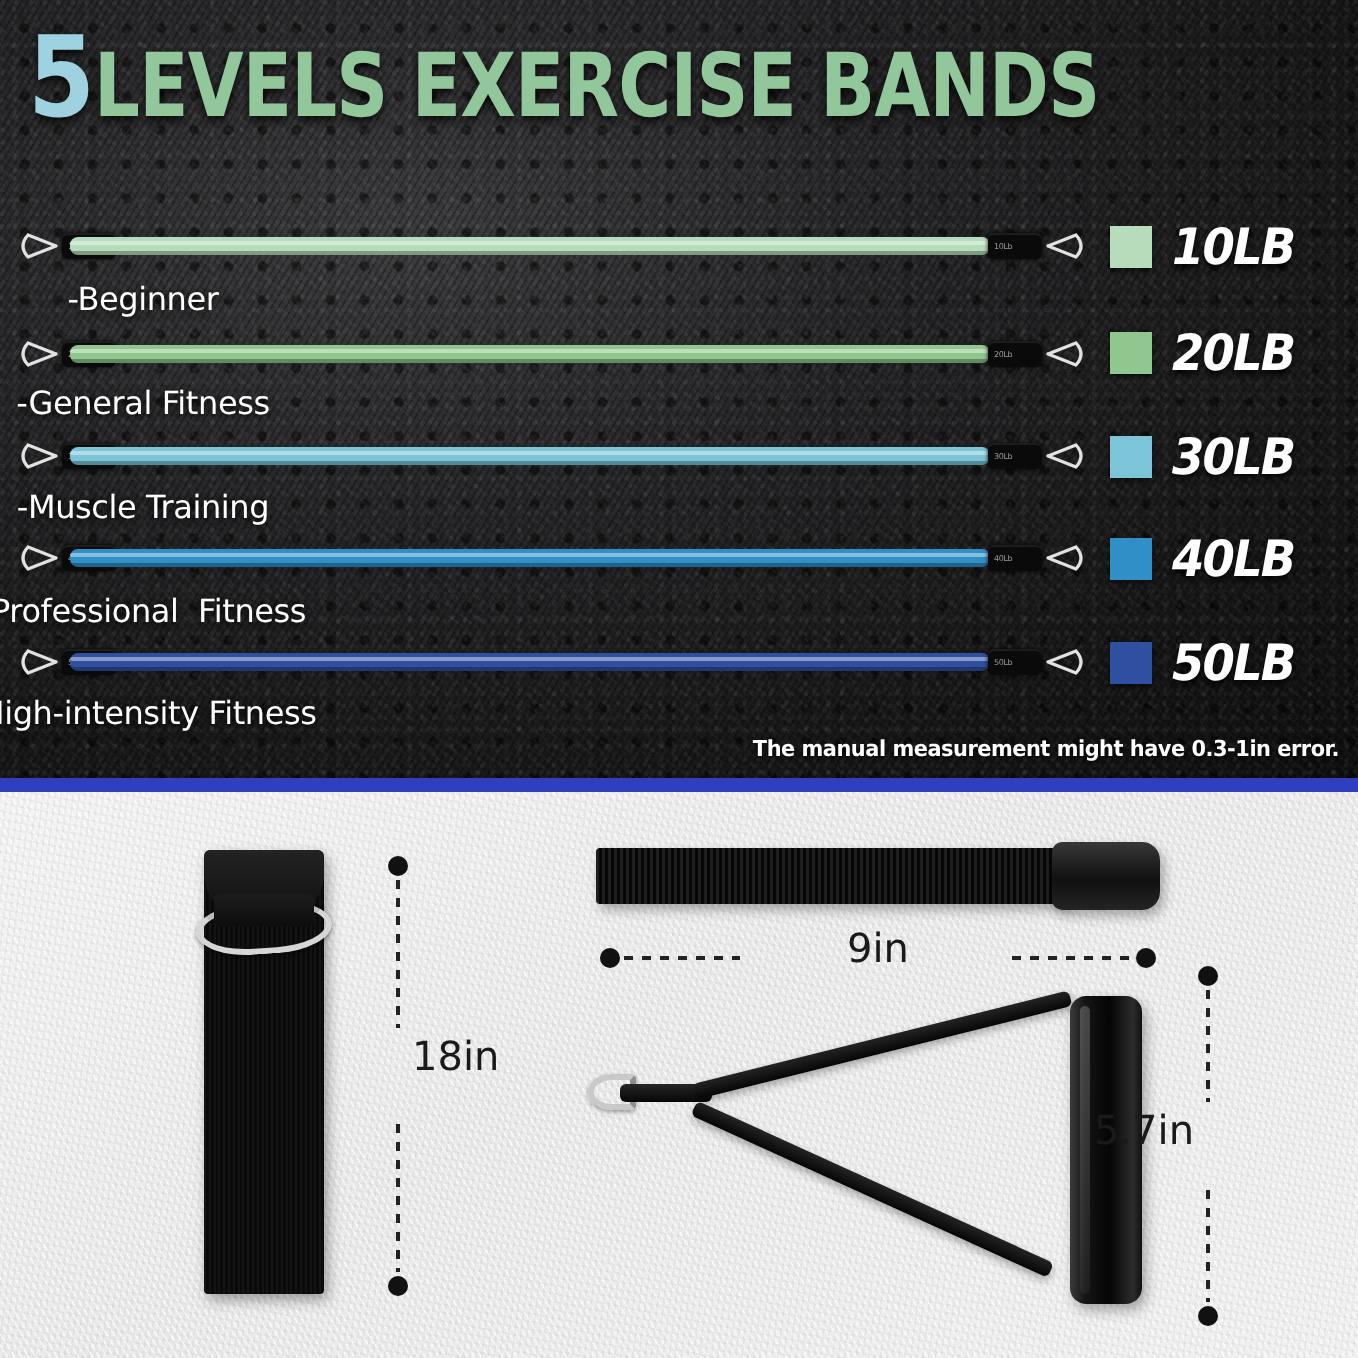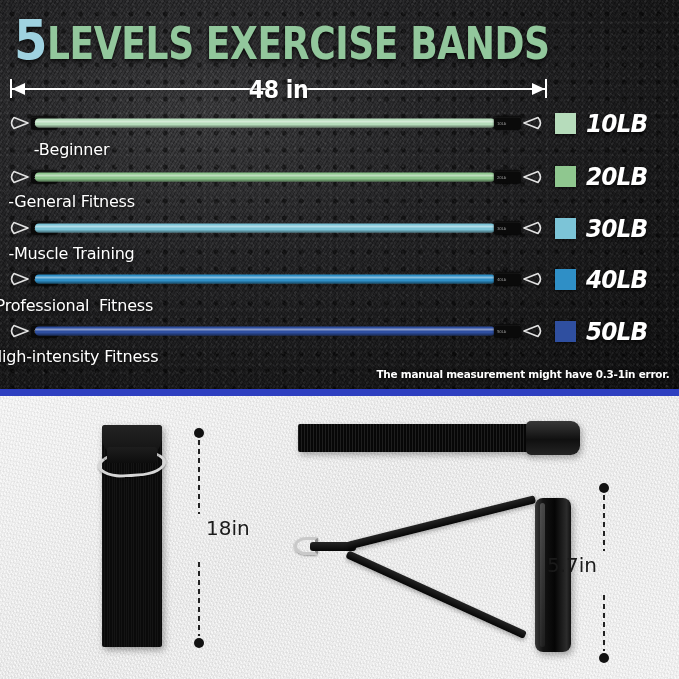"48 in" div.dim48 { html: <div> <div></div> <div></div> <div></div> <div></div> <div></div> <div></div> <div> <span>48 in</span> </div> </div> -> none }
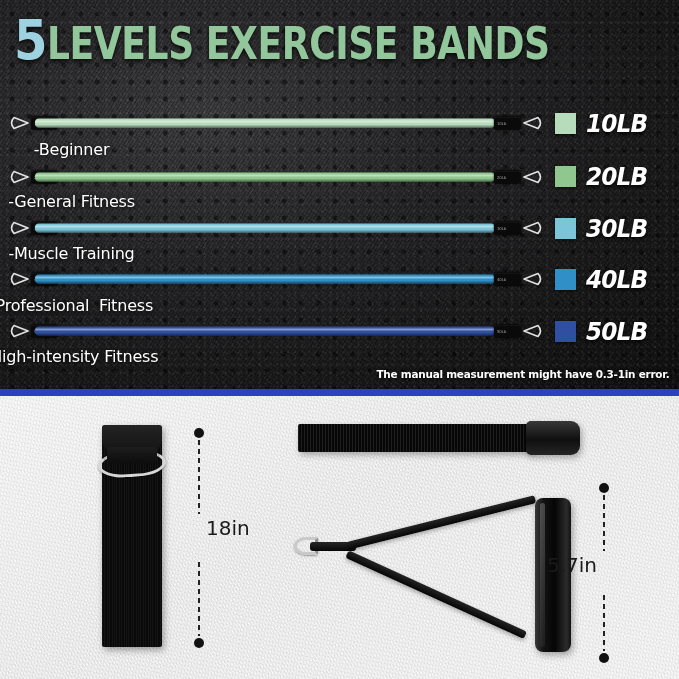"9in" div.dim9 { html: none -> <div> <div></div> <div></div> <div>9in</div> <div></div> <div></div> </div> }
